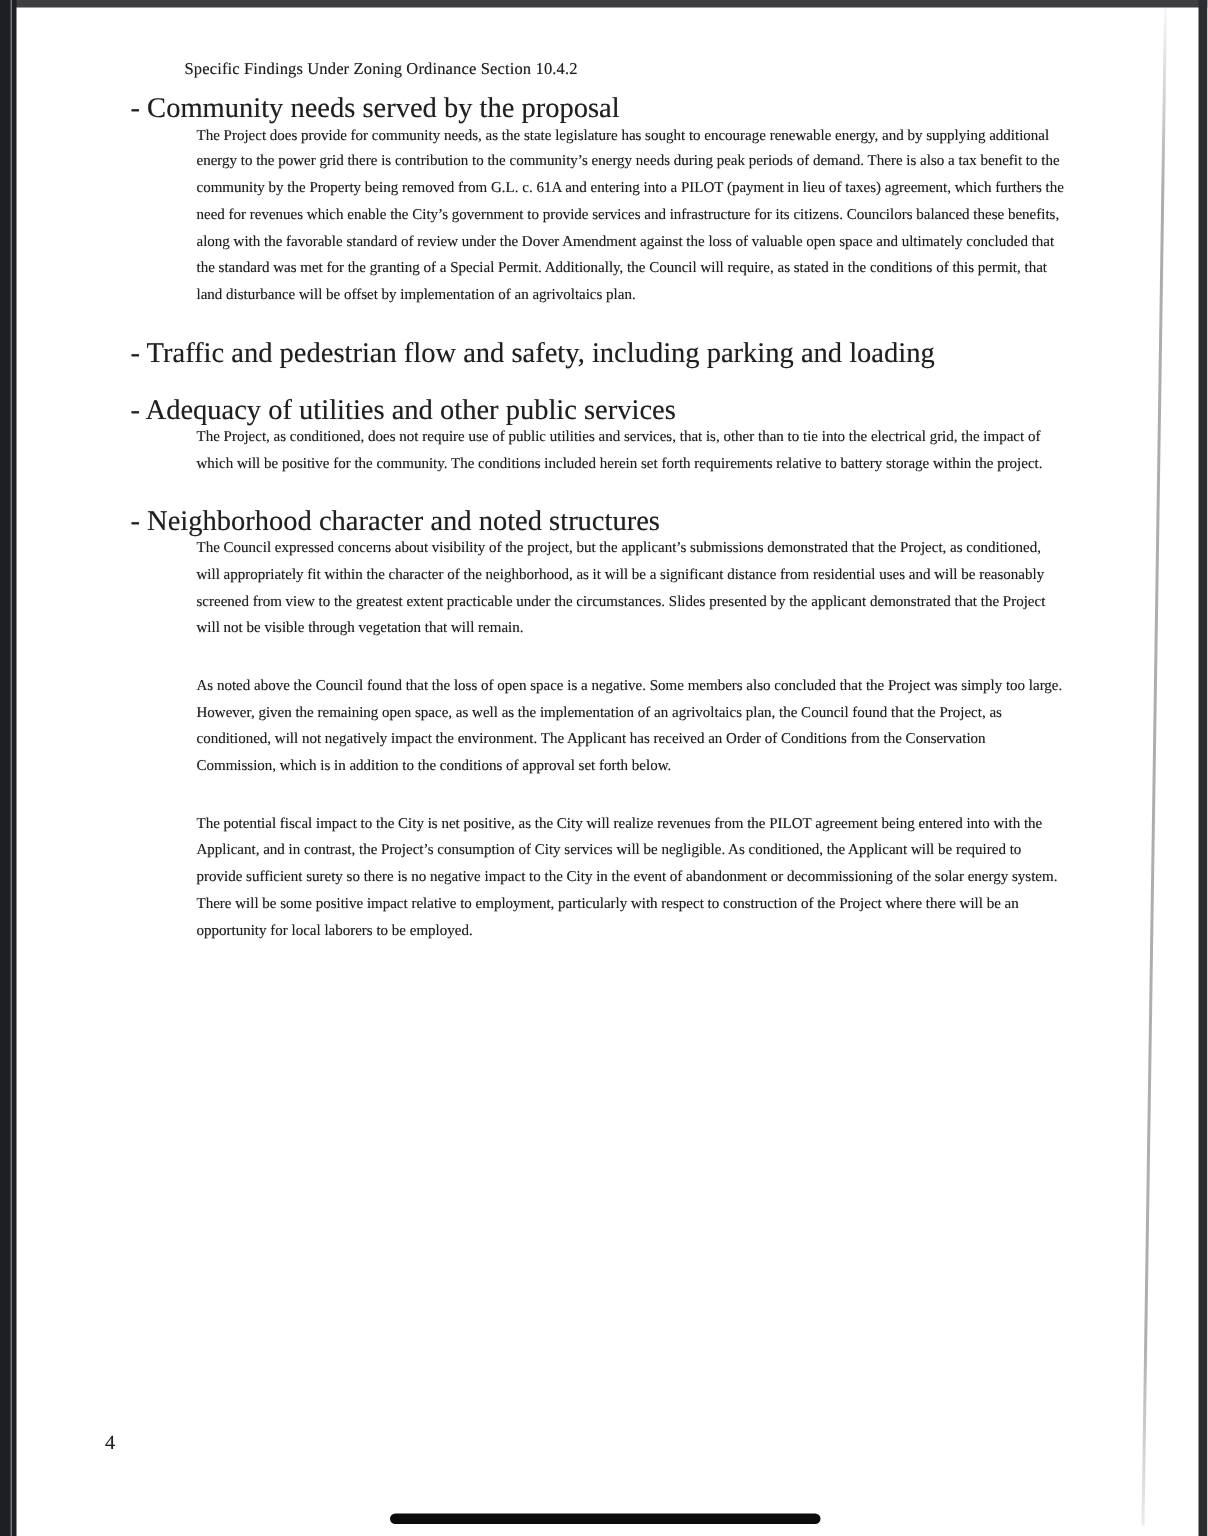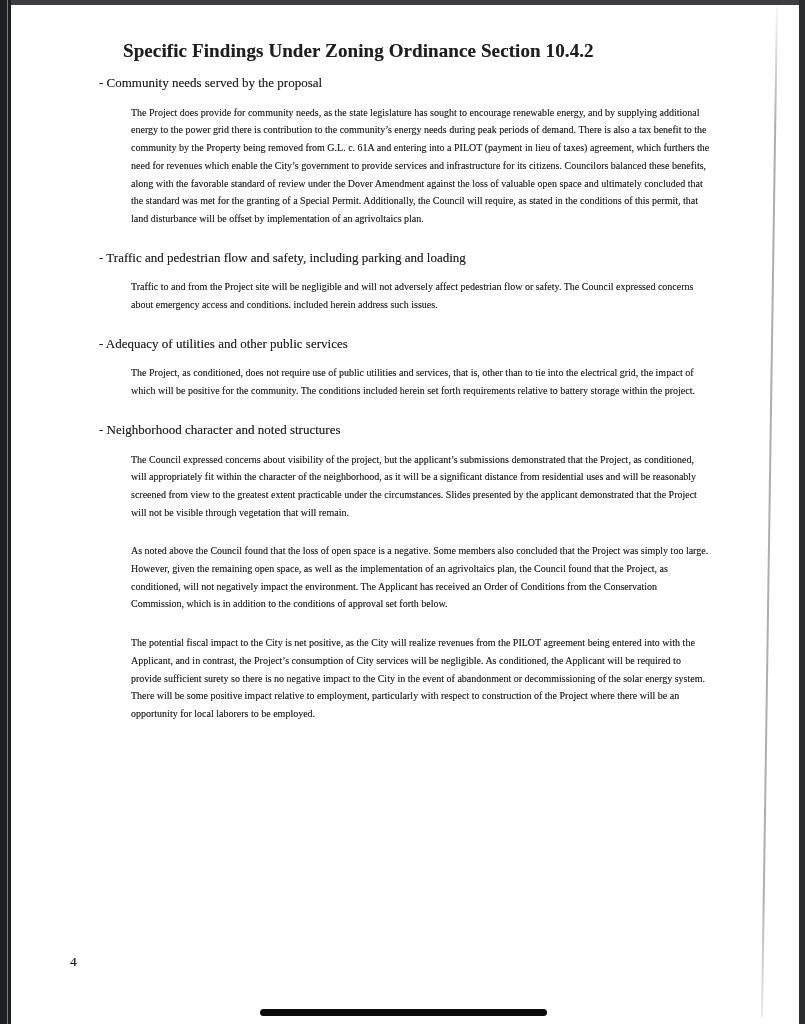"Specific Findings Under Zoning Ordinance" .doc-title { font-size: 19px -> 11px; font-weight: bold -> normal }
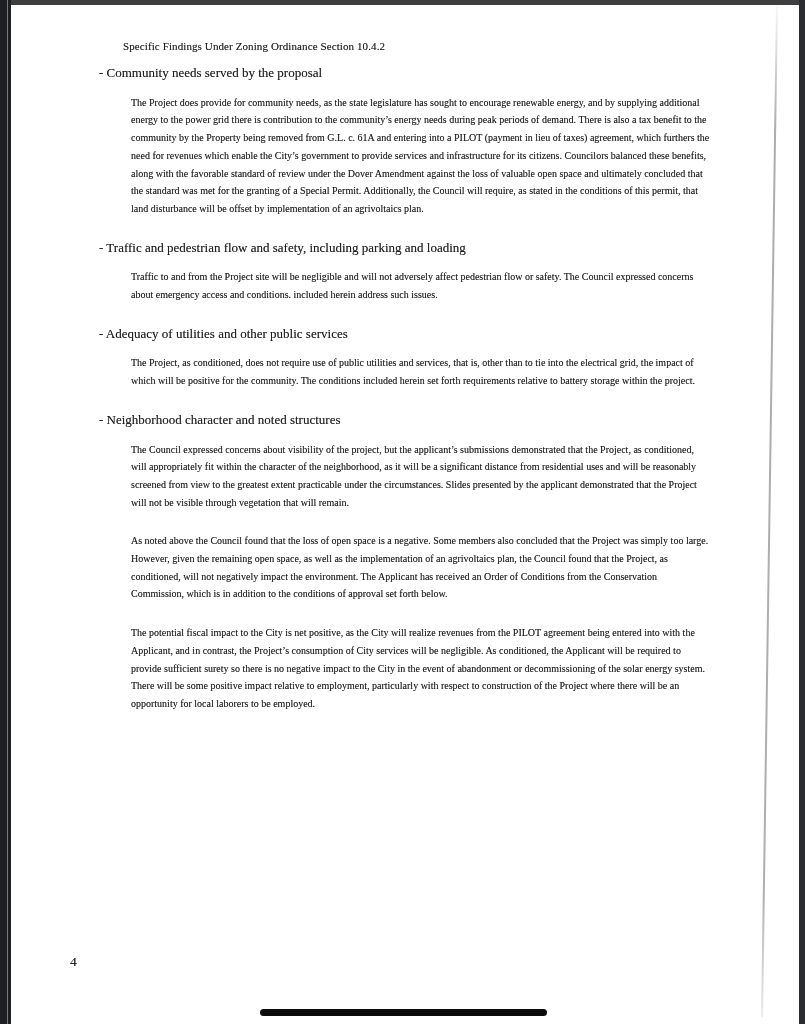"- Community needs served by" .heading { font-size: 13px -> 19px; margin: 12px -> 0 }
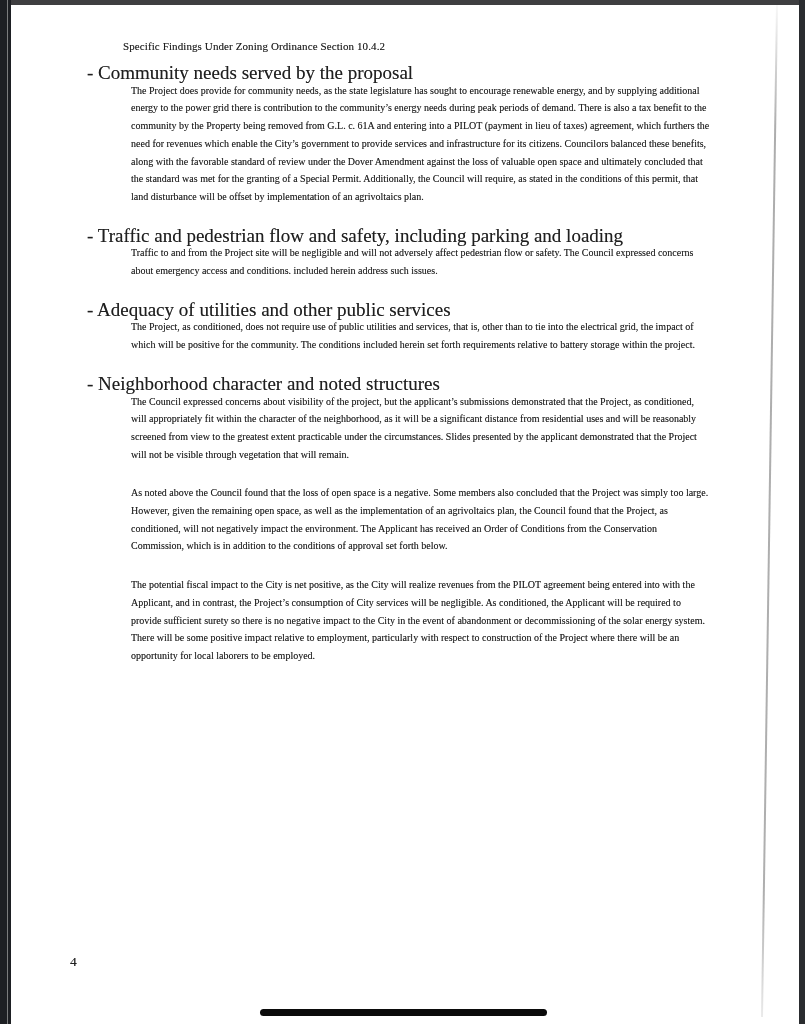"Traffic to and from the" p.body-text { html: <p>Traffic to and from the Project site will be negligible and will not adversely affect pedestrian flow or safety. The Council expressed concerns about emergency access and conditions. included herein address such issues.</p> -> none }
